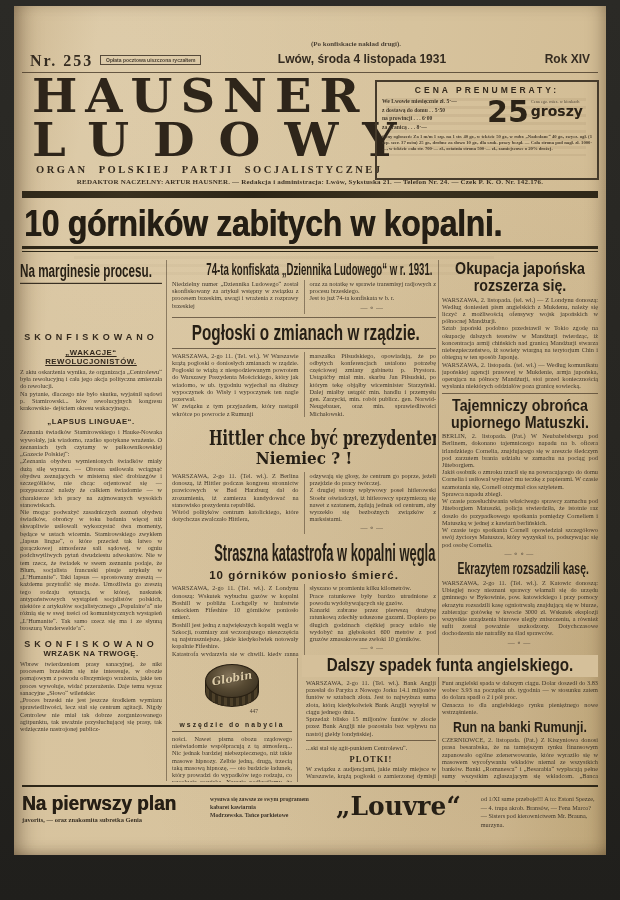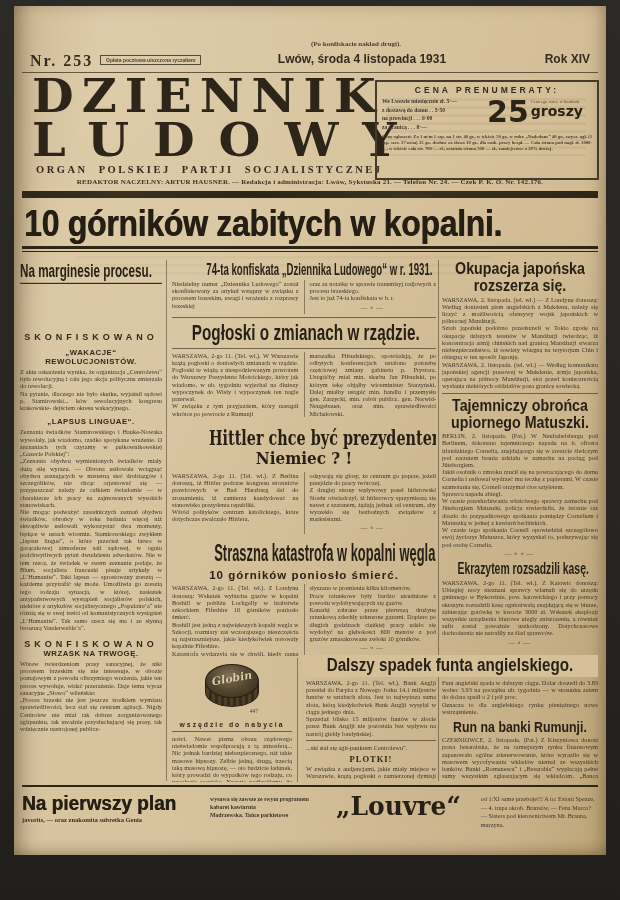"DZIENNIK" div.mast1 { text: DZIENNIK -> HAUSNER }
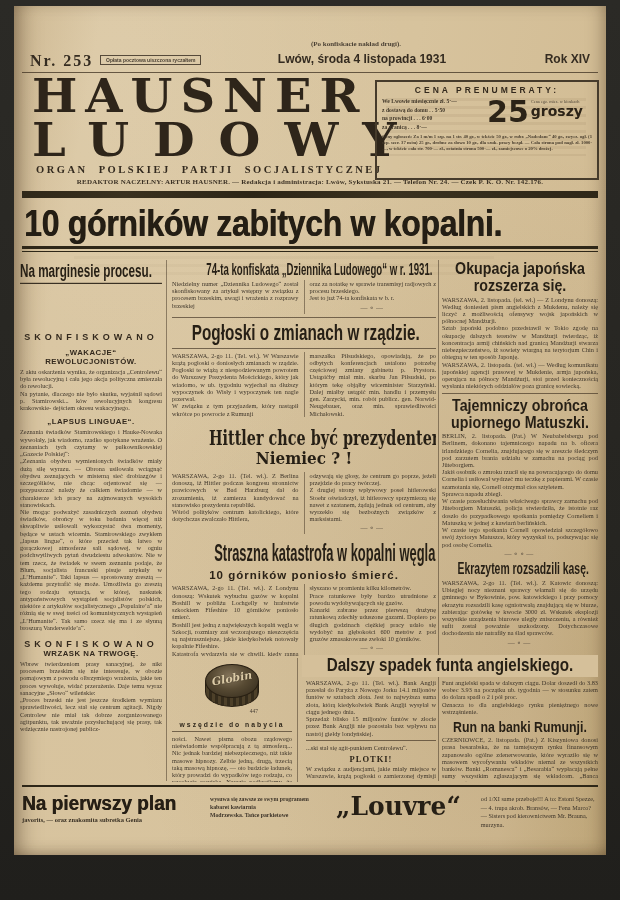"„WAKACJE“ REWOLUCJONISTÓW." div.subhead { text-decoration: none -> underline }
